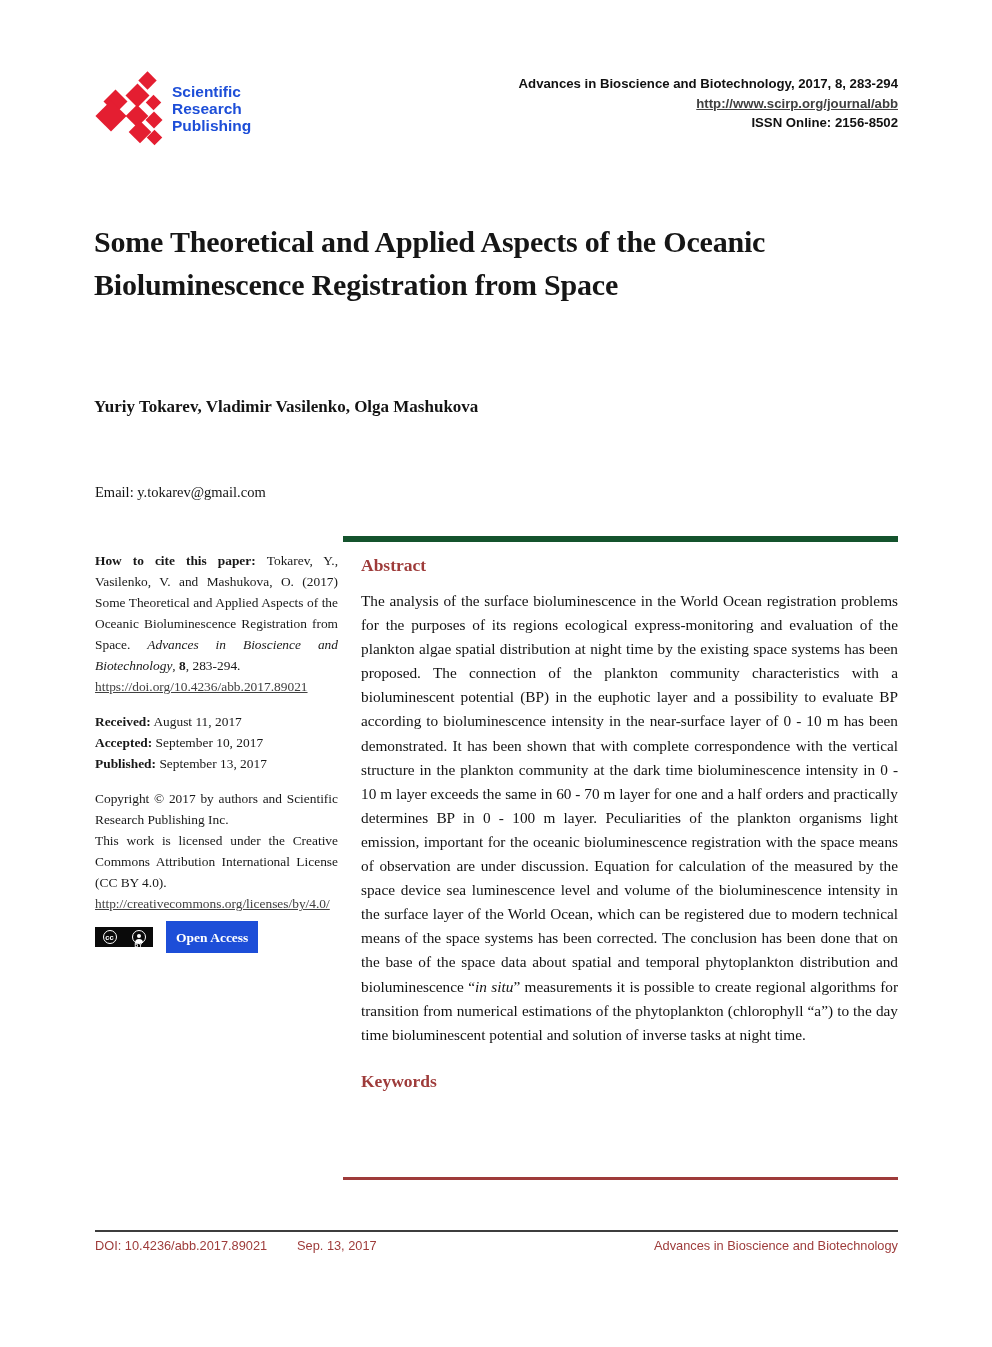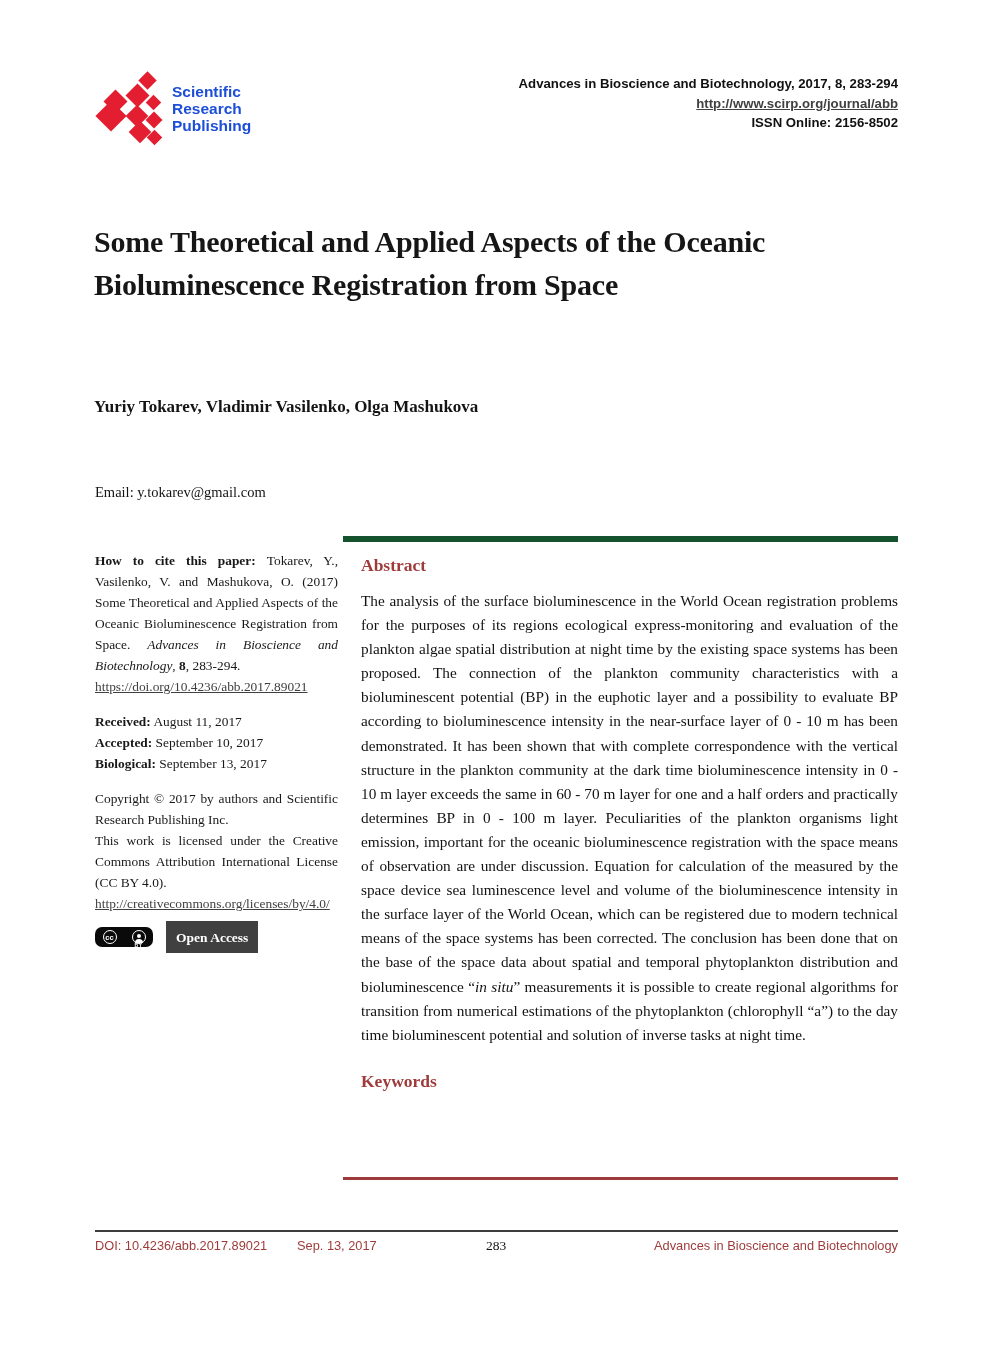"Biological:" span.bld { text: Biological -> Published }
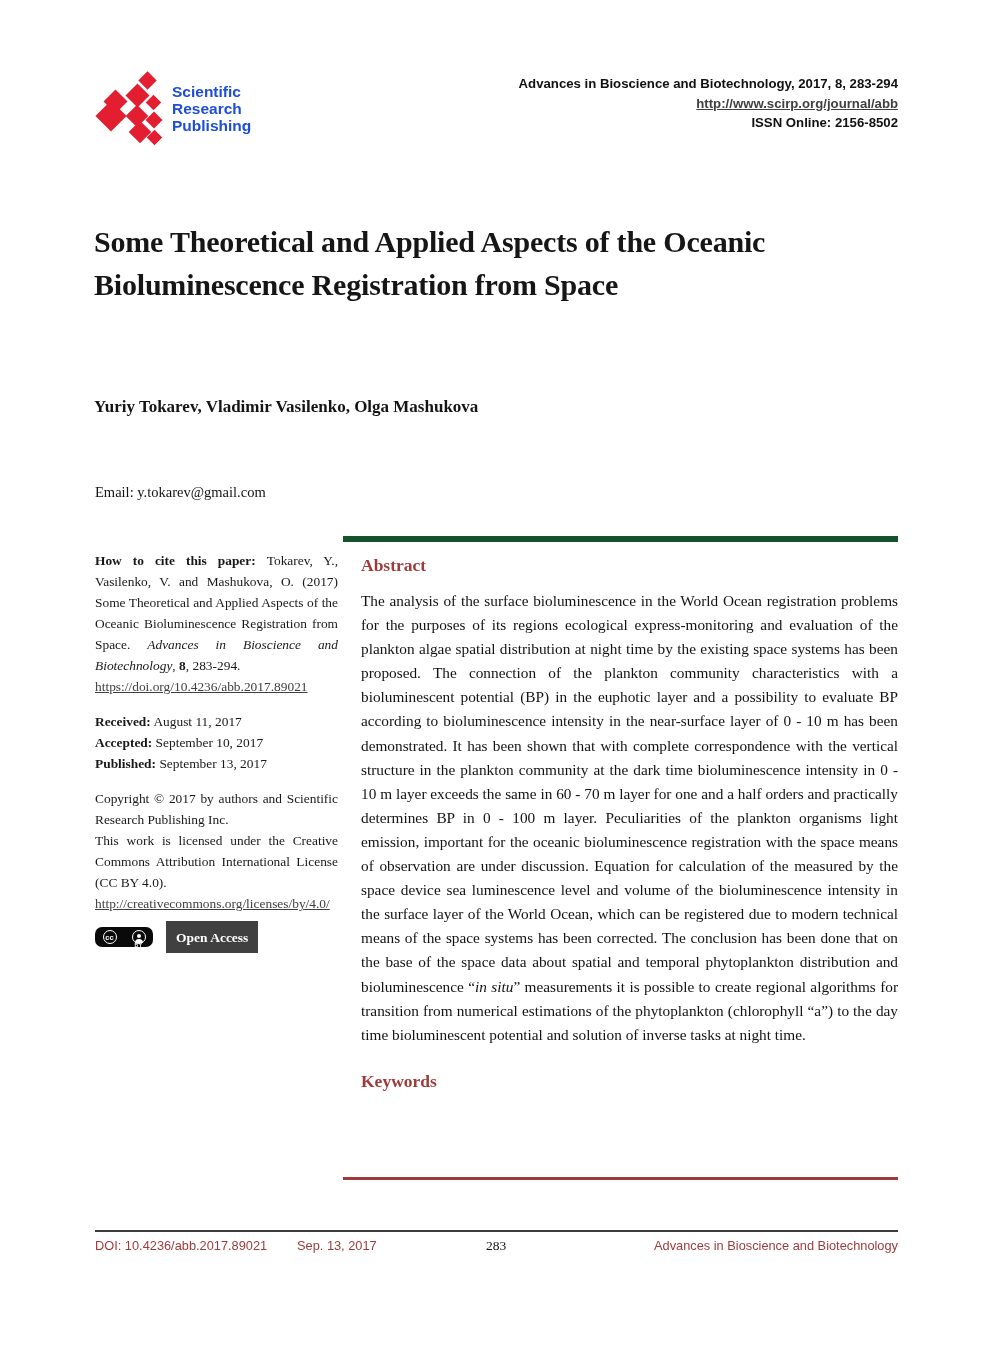"cc" .cc-badge { border-radius: 7px -> 0 }
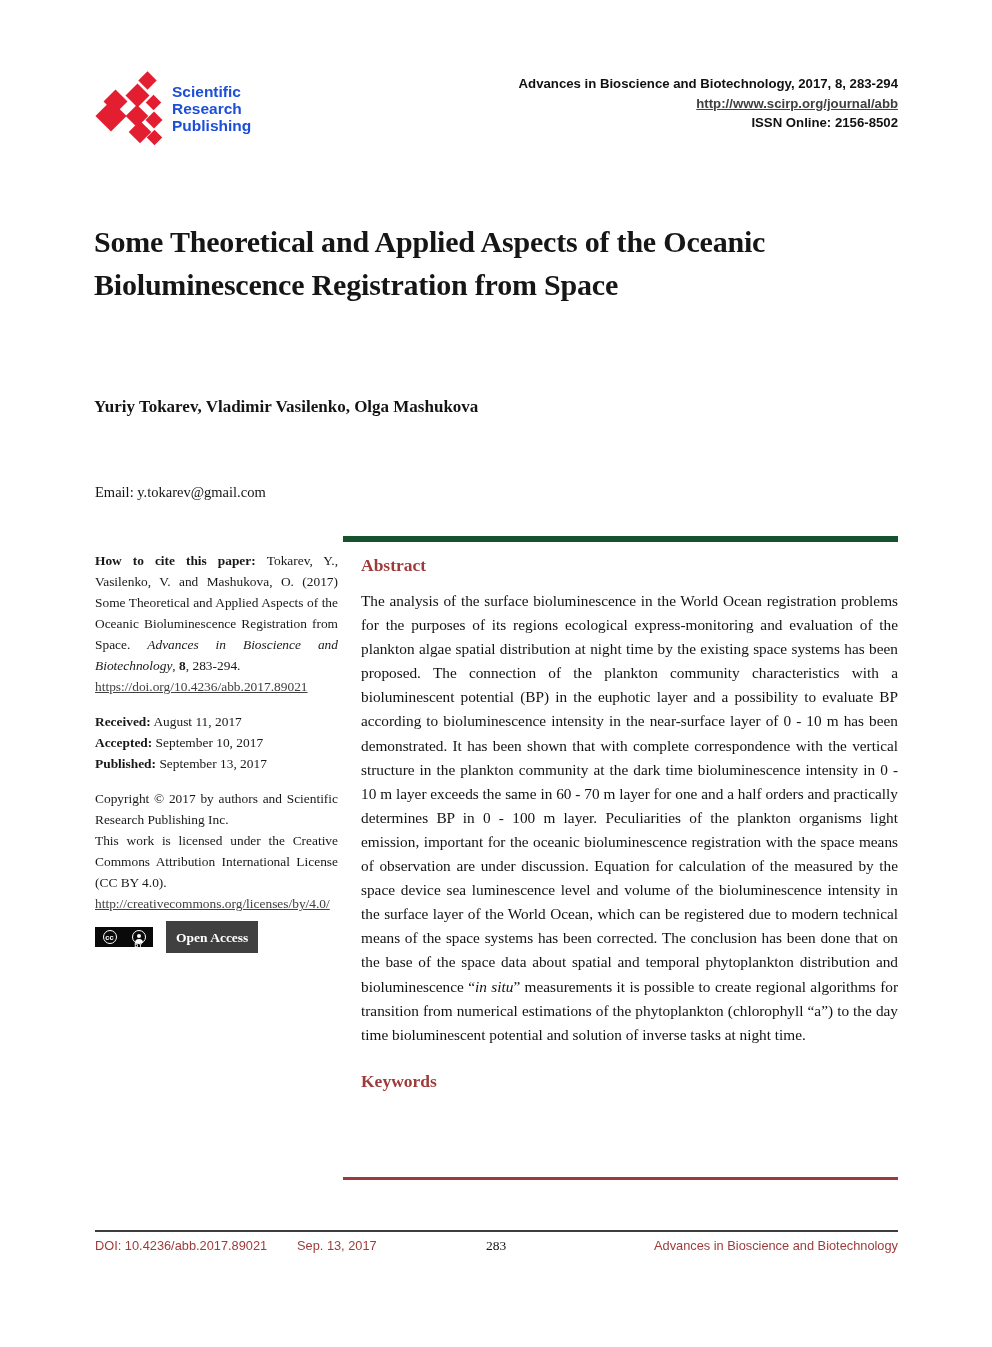"Open Access" .oa-badge { background: #404040 -> #1d4ed8 }
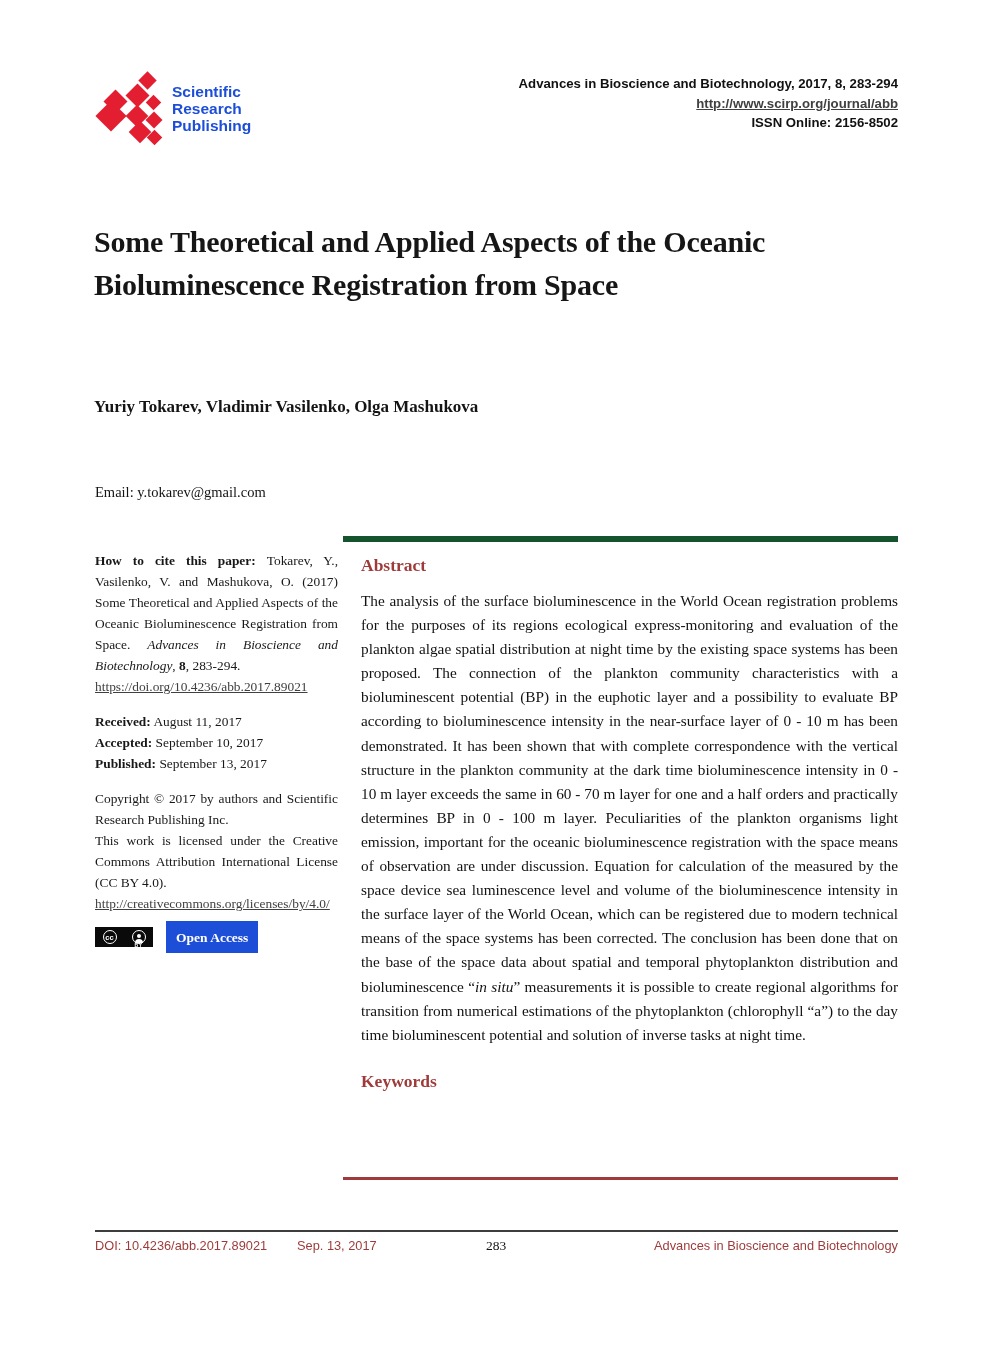"283" span.f-page { html: <span>283</span> -> none }
